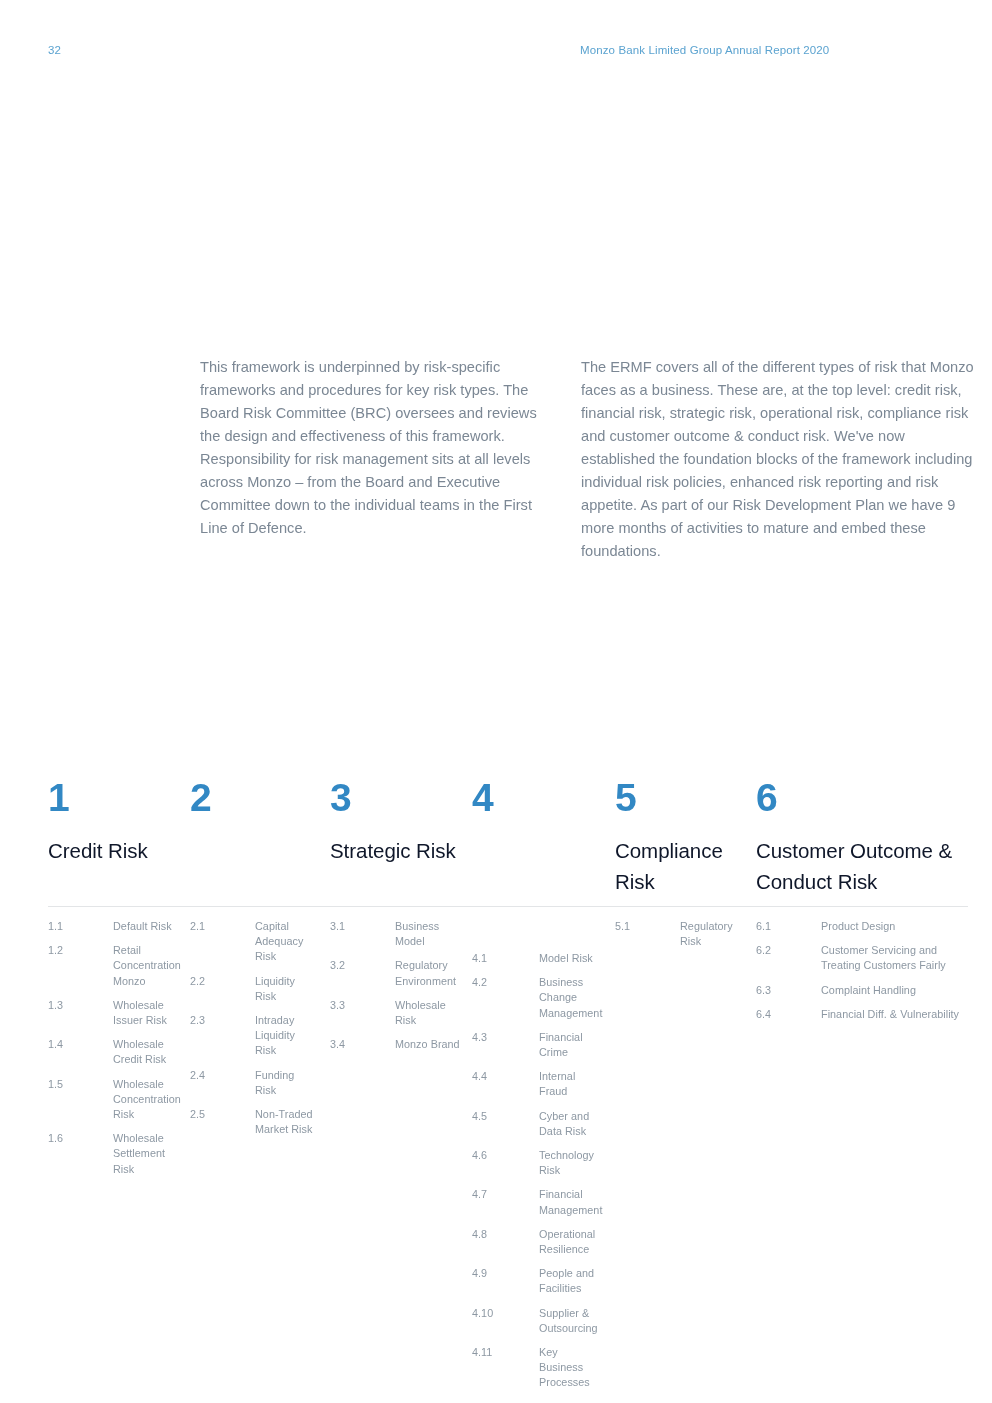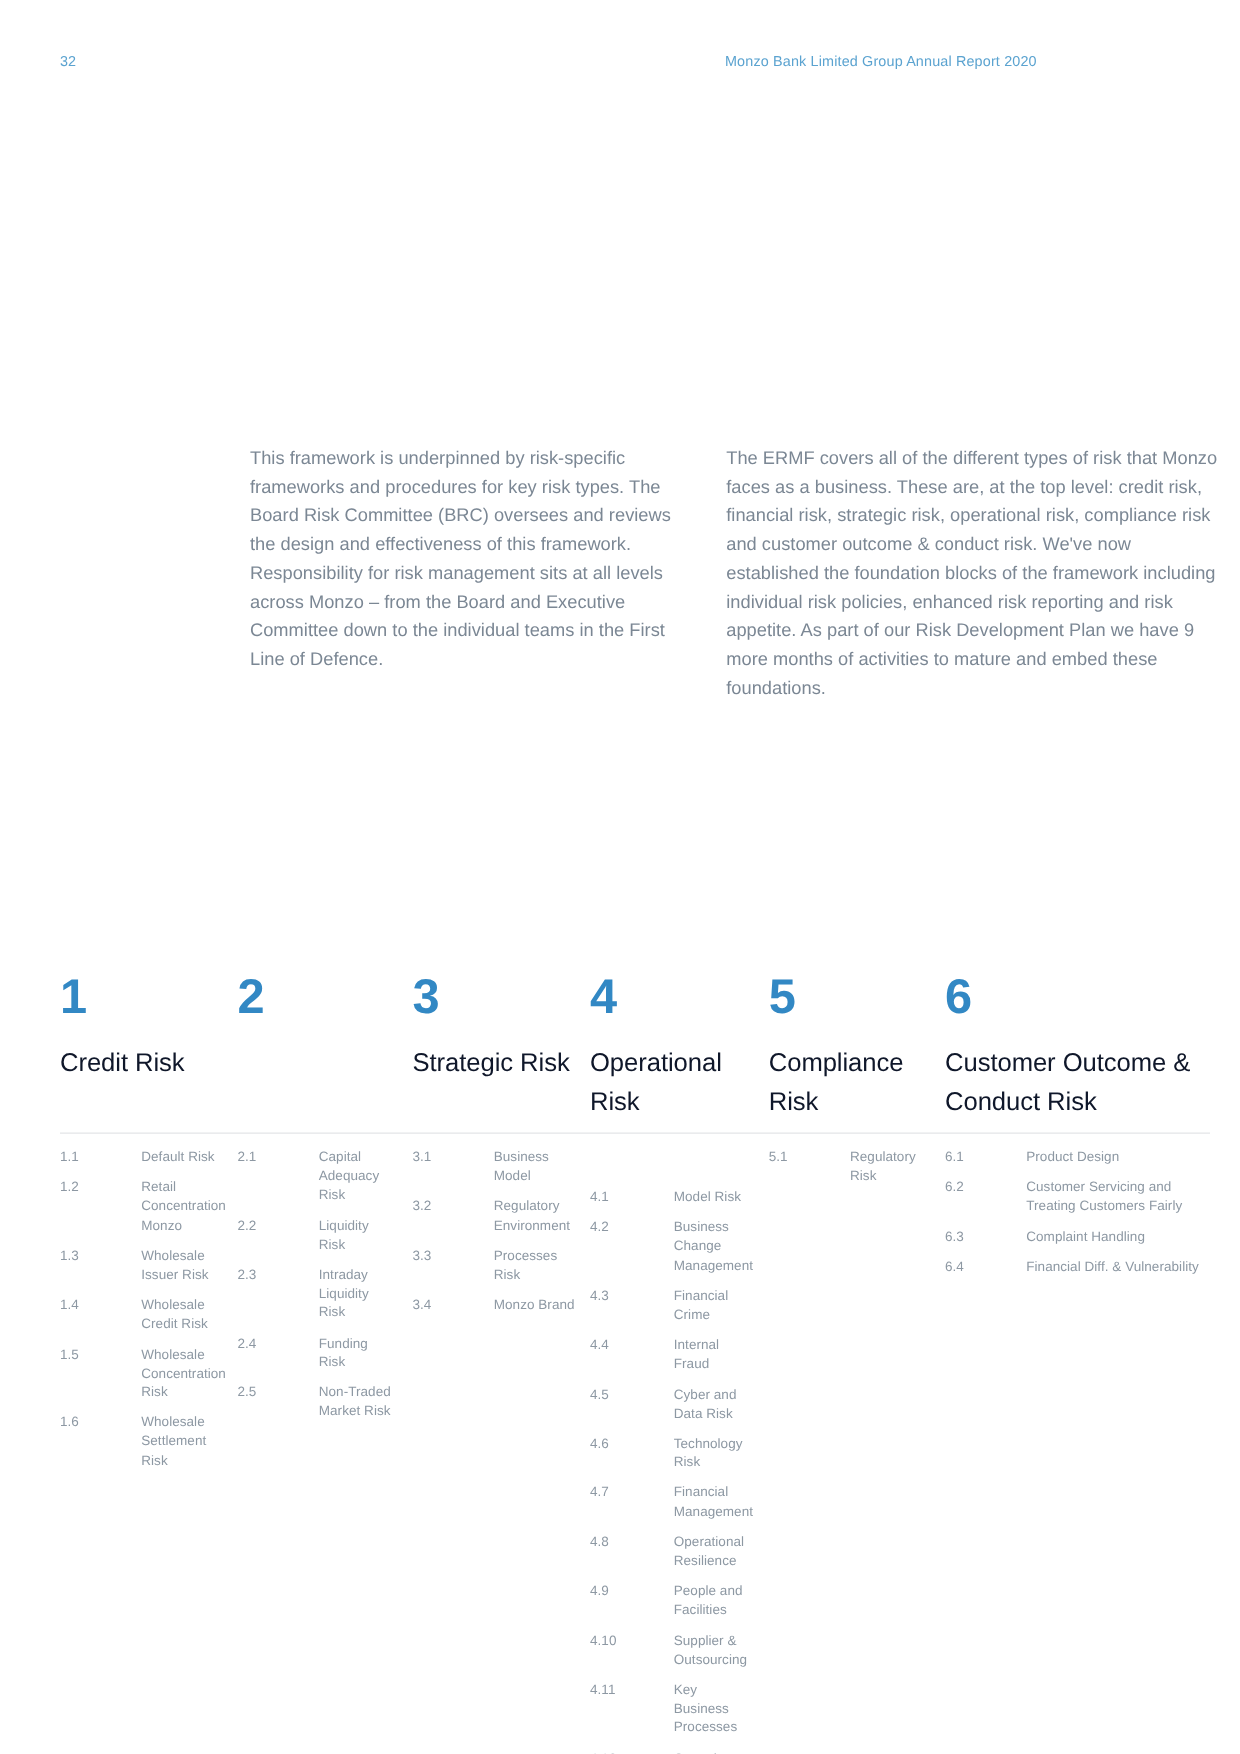"Operational Risk" div.tax-head { html: <div>Operational Risk</div> -> none }
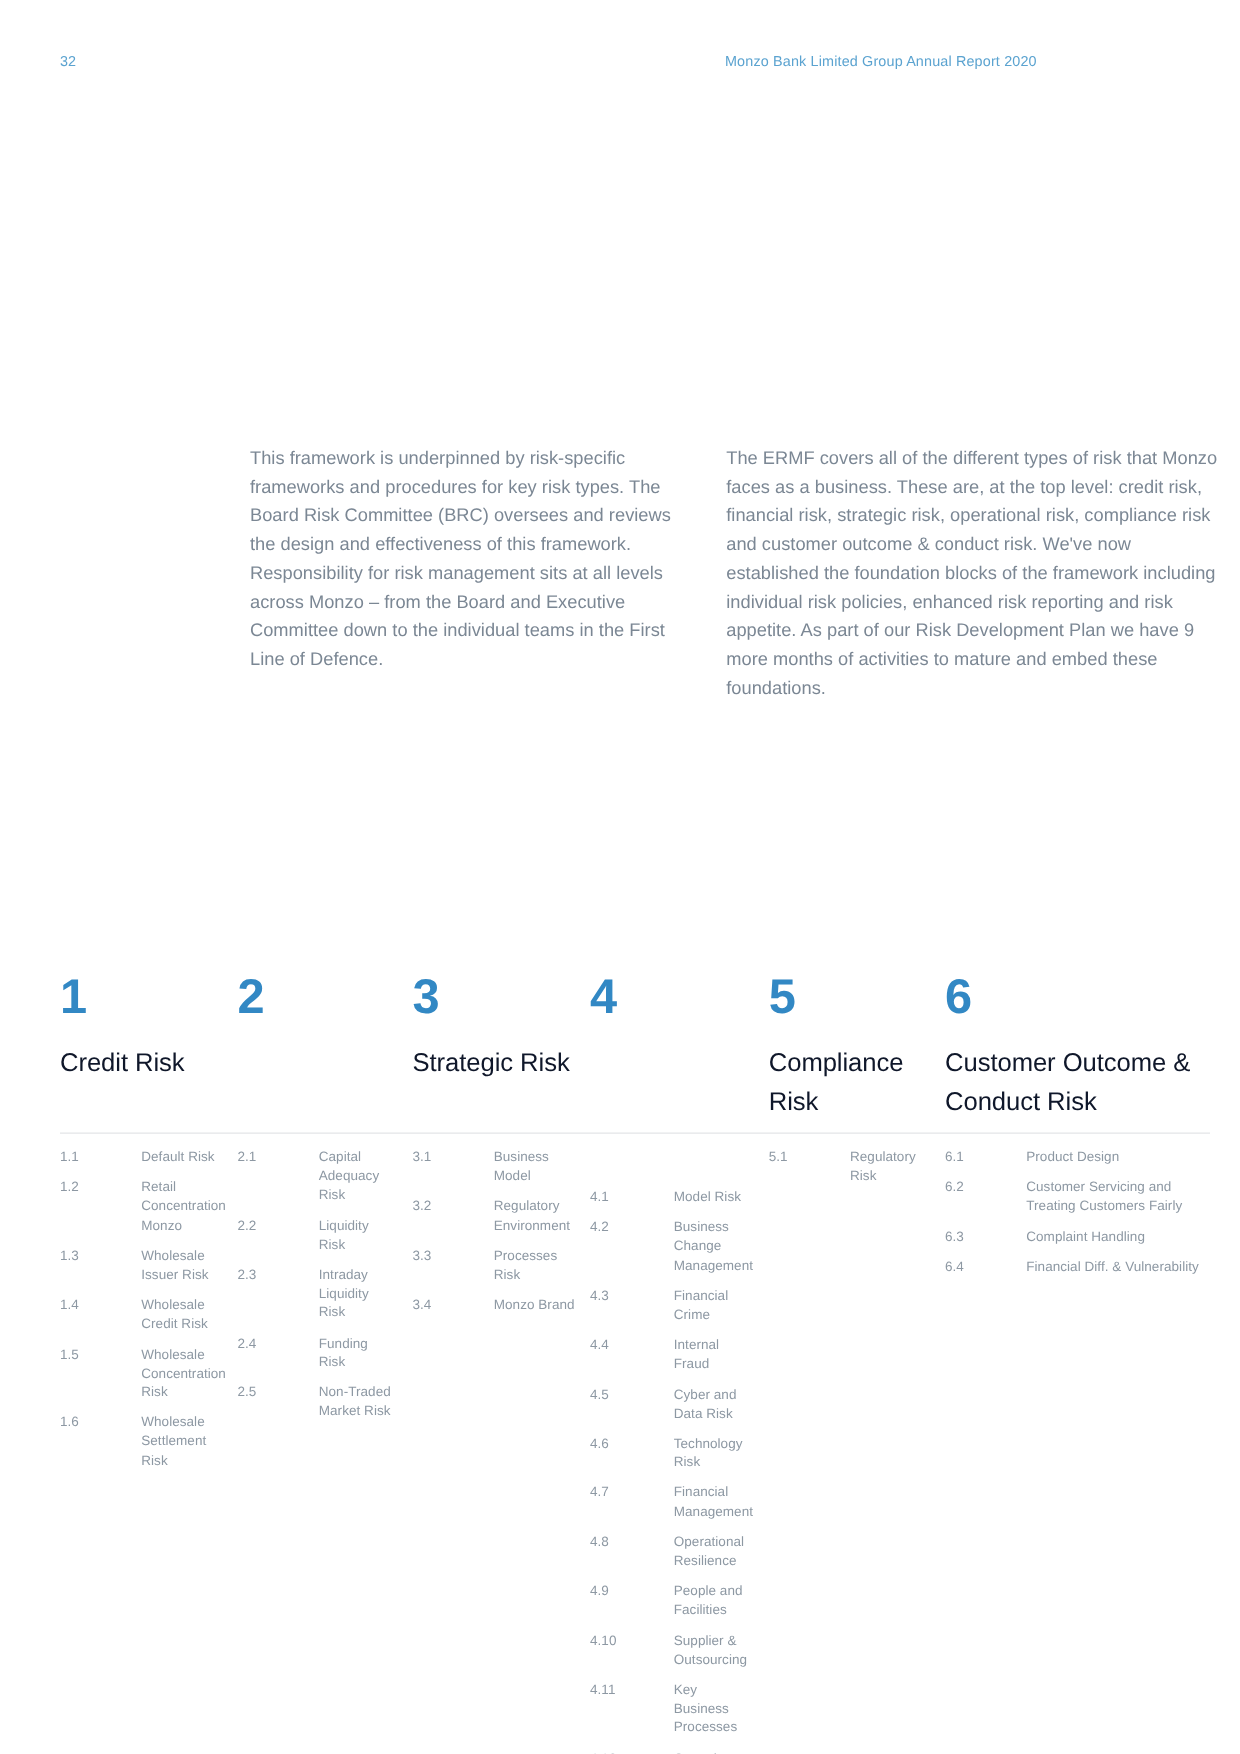"Processes Risk" span.sub-label { text: Processes -> Wholesale }
